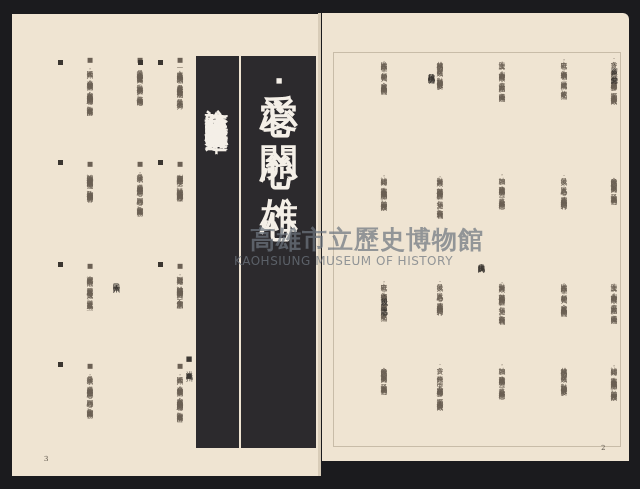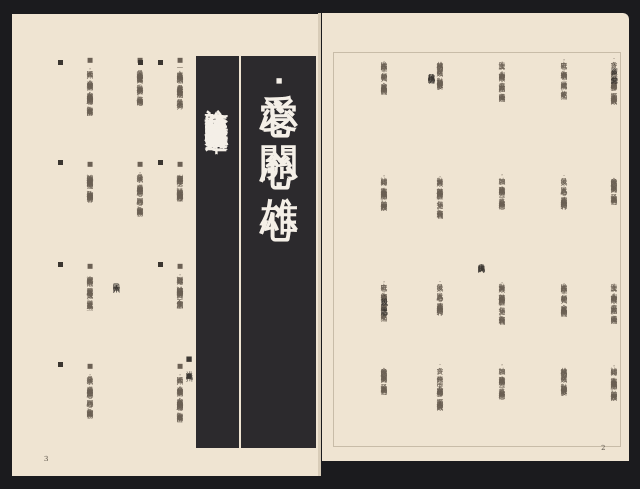"高雄市立歷史博物館" div.wm-cn { html: none -> <div>高雄市立歷史博物館</div> }
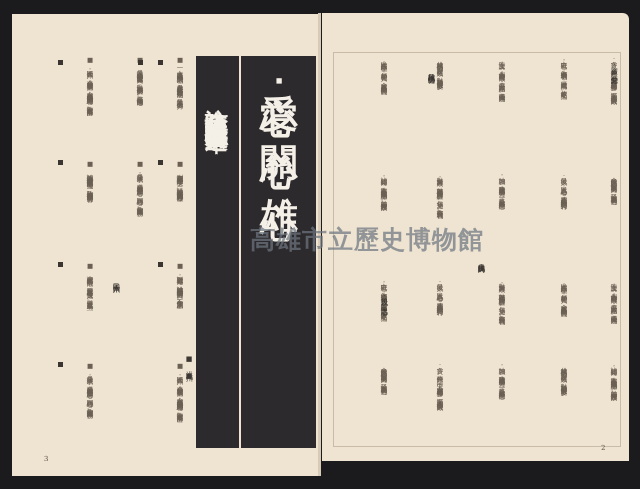"KAOHSIUNG MUSEUM OF HISTORY" div.wm-en { html: none -> <div>KAOHSIUNG MUSEUM OF HISTORY</div> }
